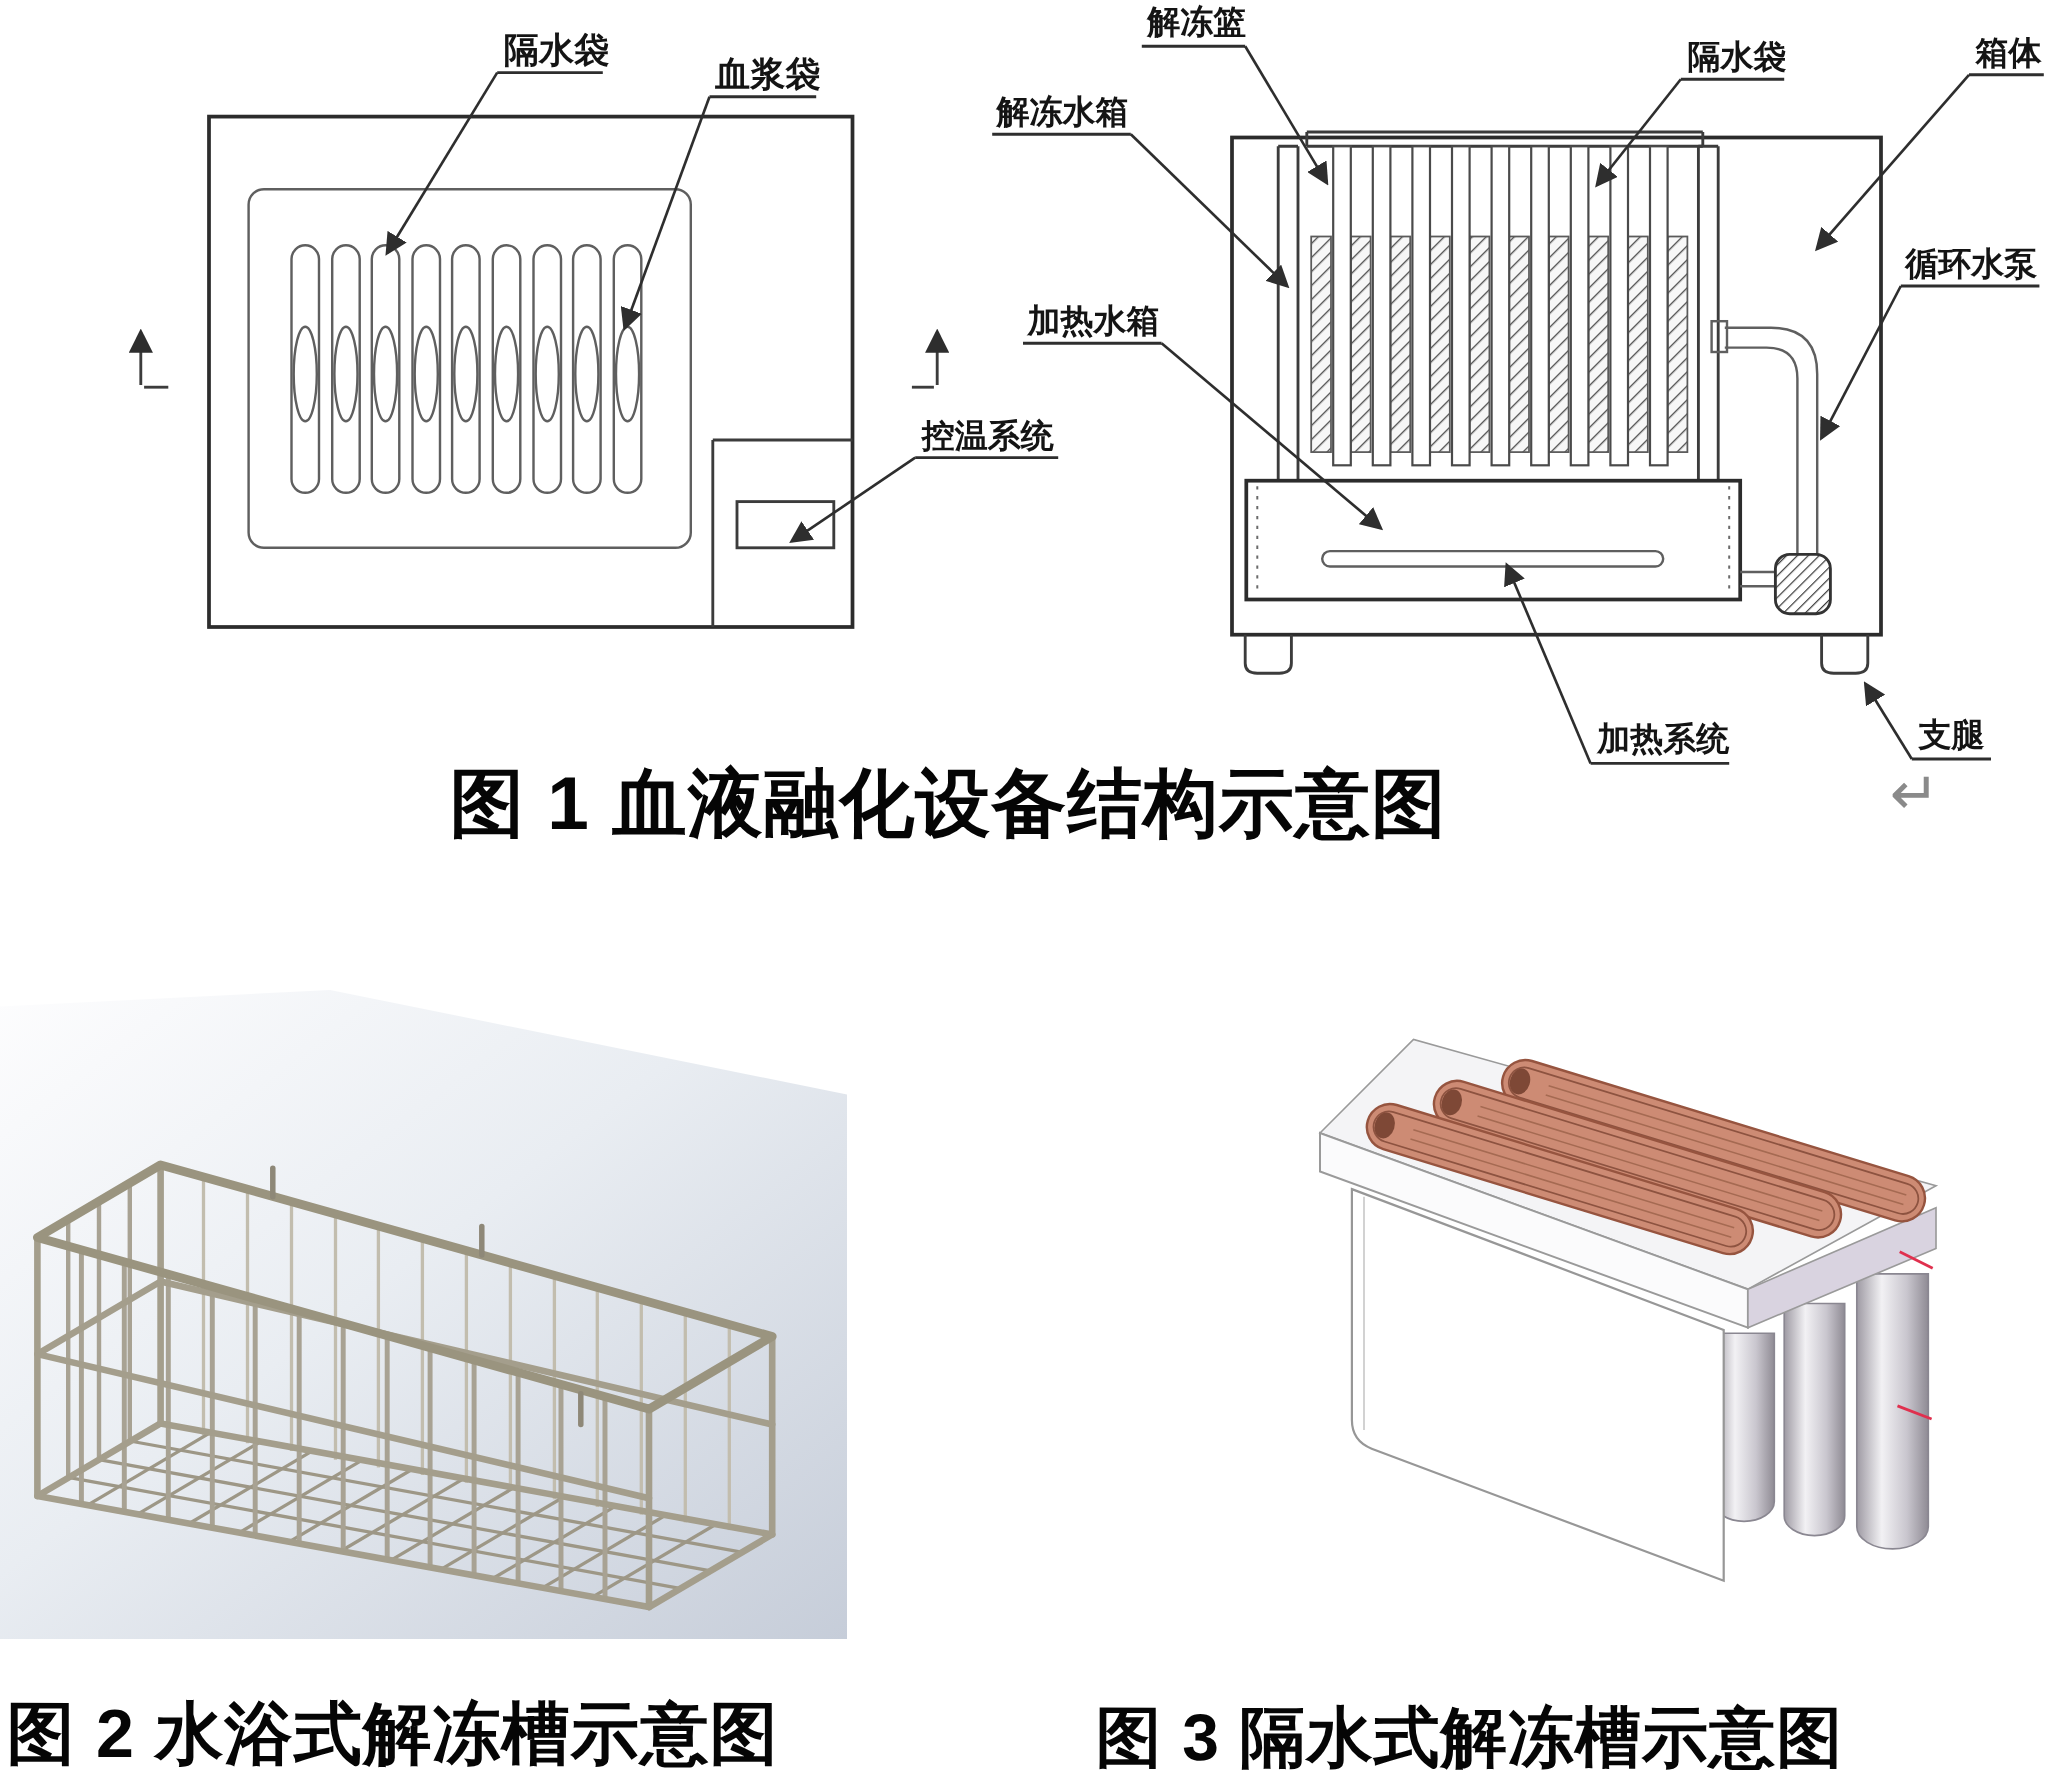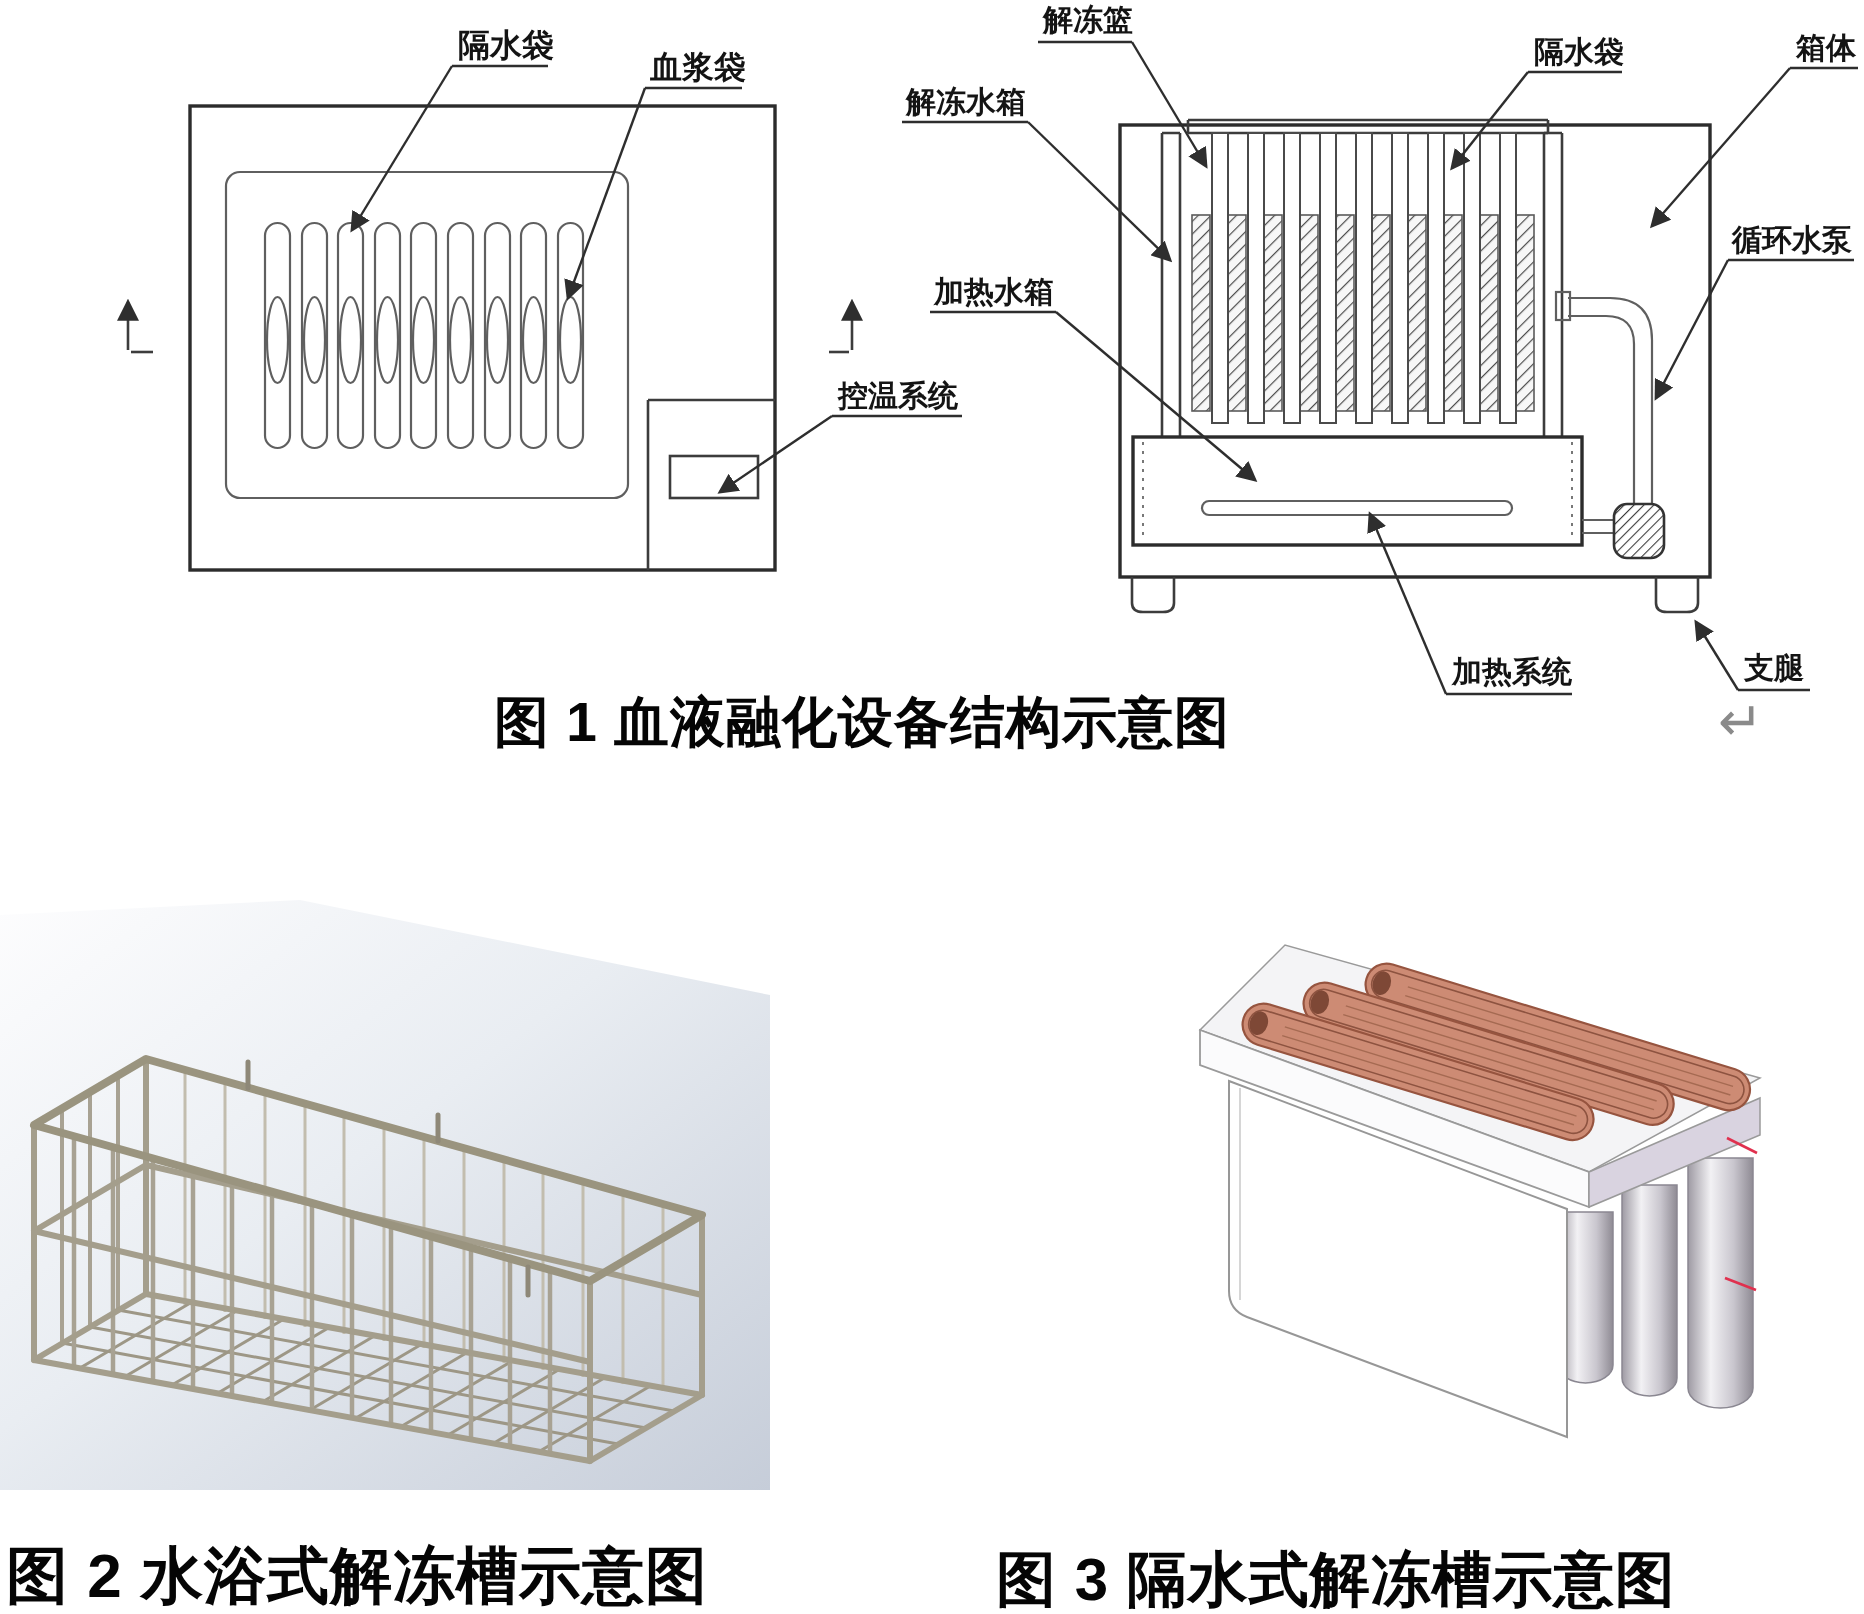"图 1 血液融化设备结构示意图" #caption1 { font-size: 55px -> 68px }
